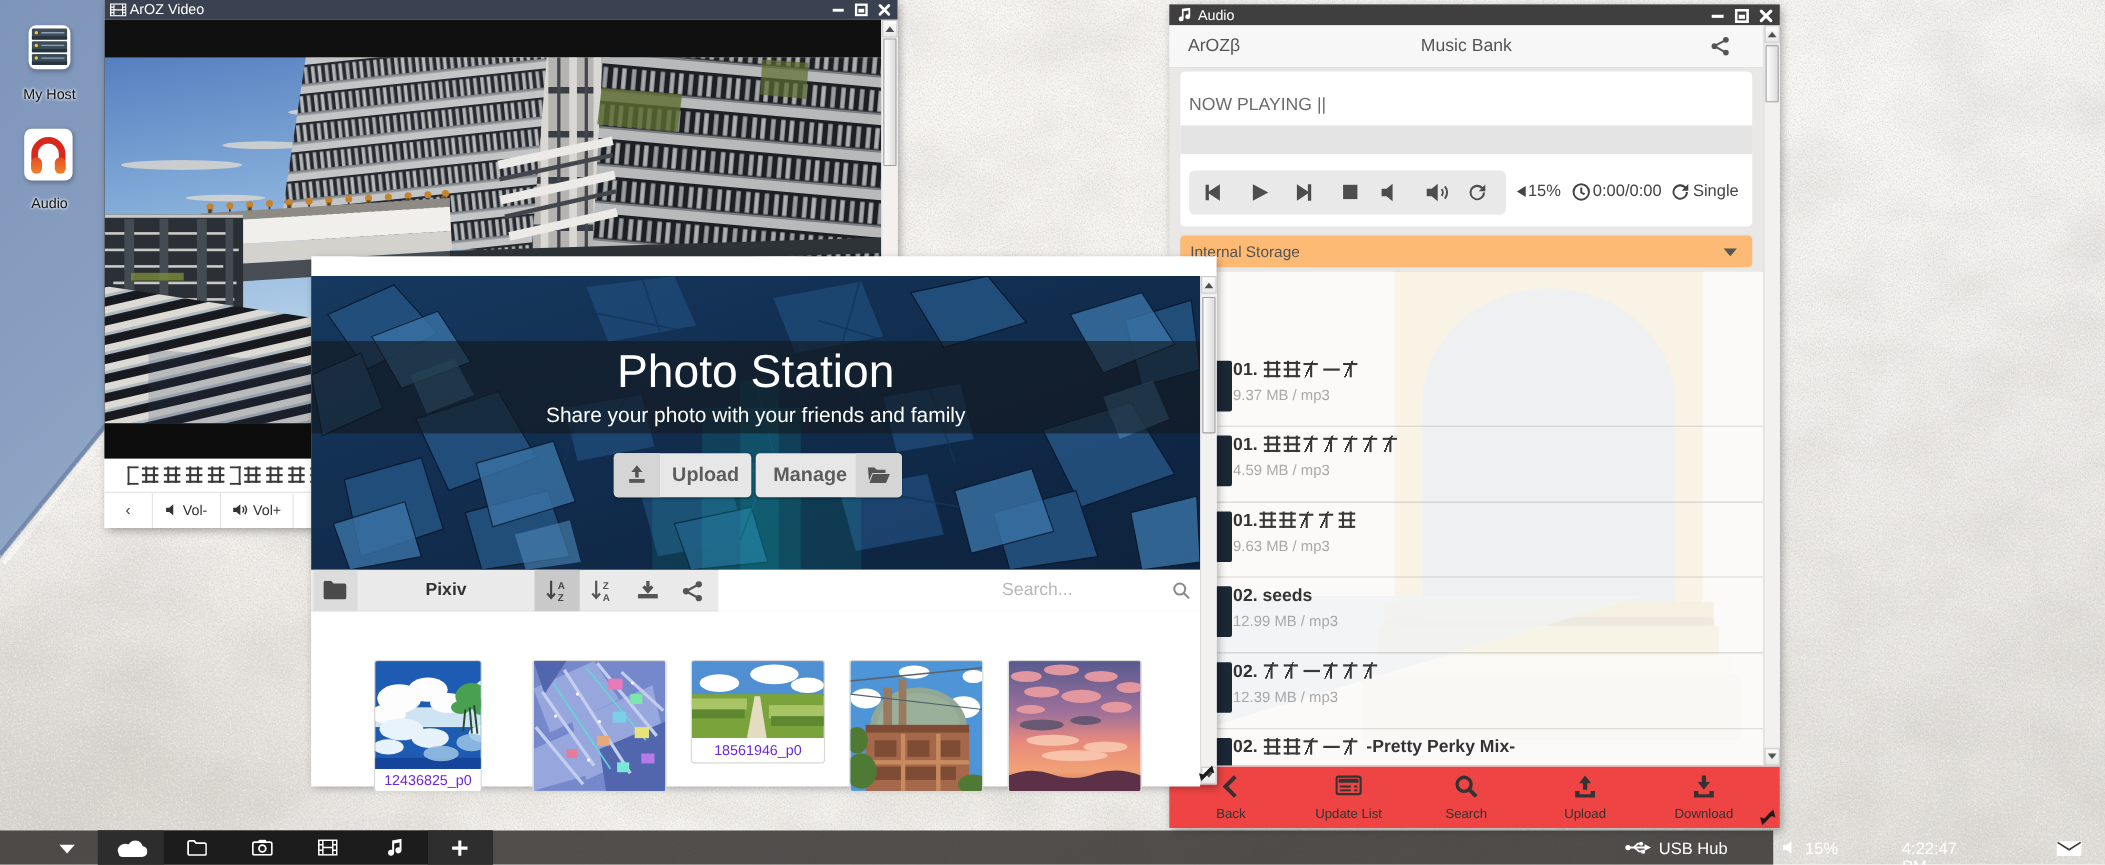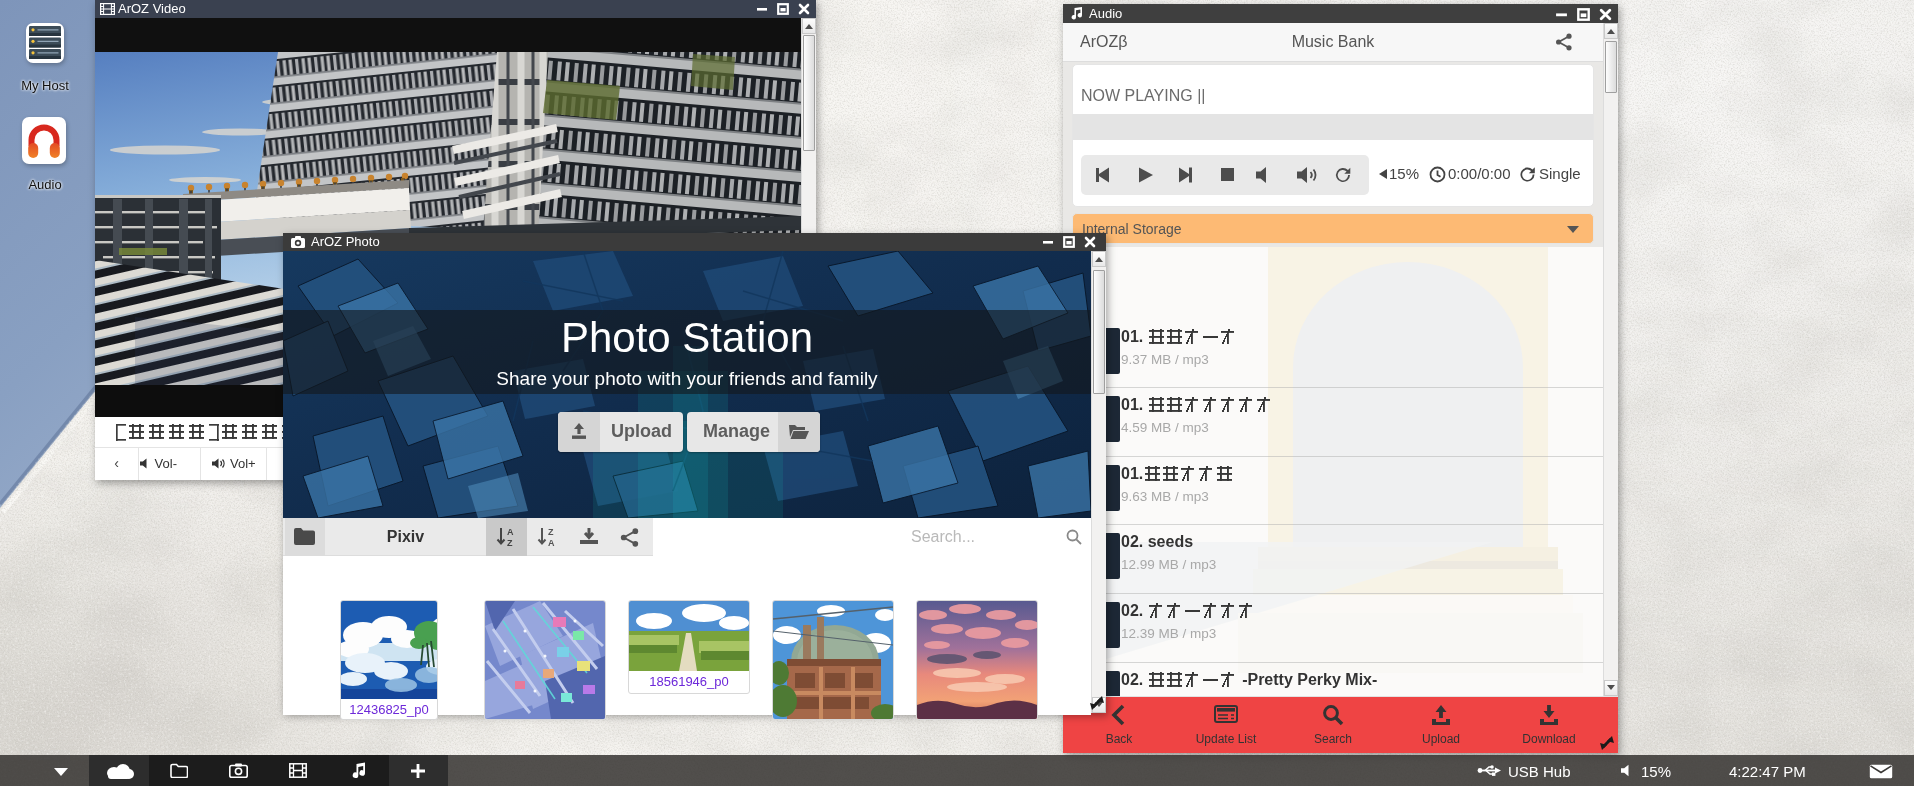"ArOZ Photo" div.tbar { html: <div> <svg> <rect></rect> <rect></rect> <circle></circle> <circle></circle> </svg> <span>ArOZ Photo</span> <div> <svg> <rect></rect> </svg> <svg> <rect></rect> <rect></rect> </svg> <svg> <path></path> </svg> </div> </div> -> none }
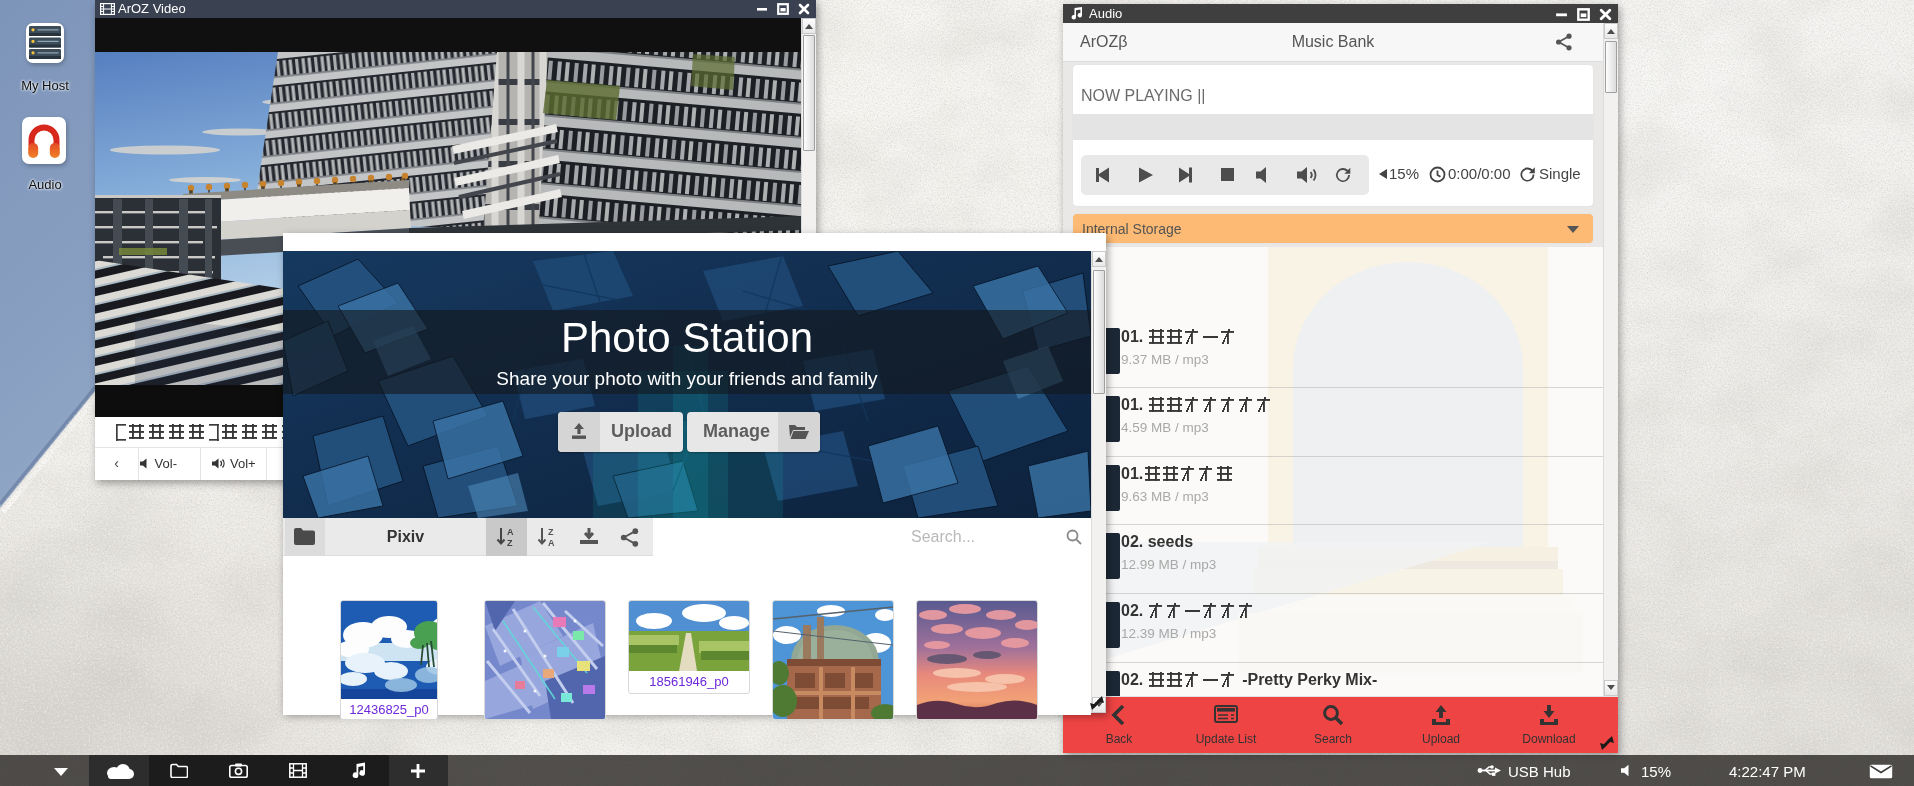"Vol-" div { text-align: left -> center }
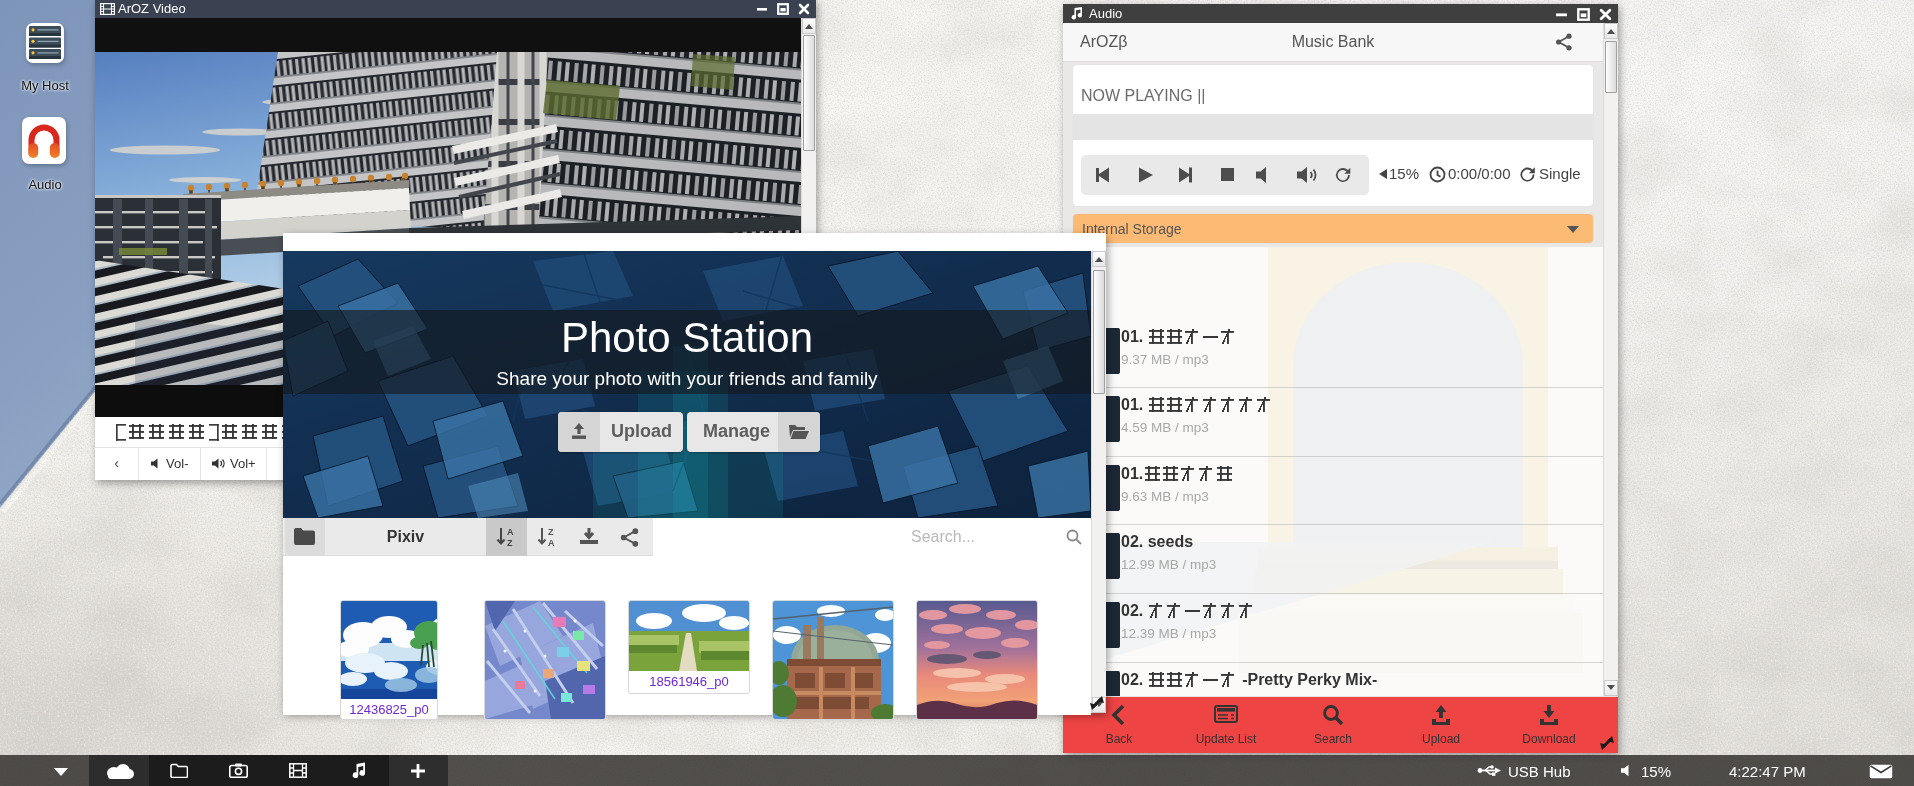"USB Hub" div.abs { width: 1914px -> 1612px }
